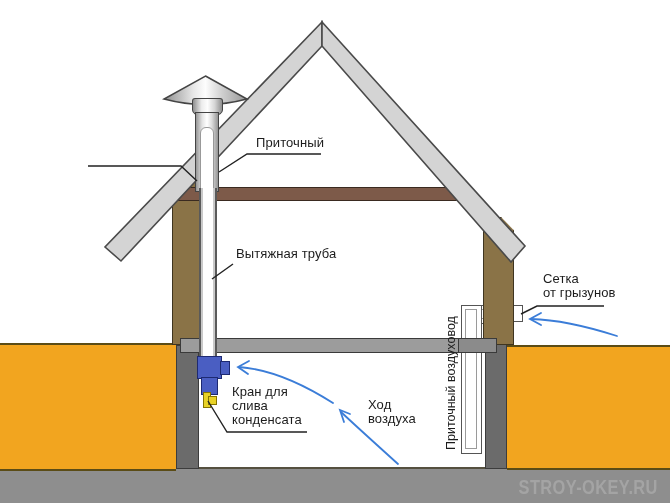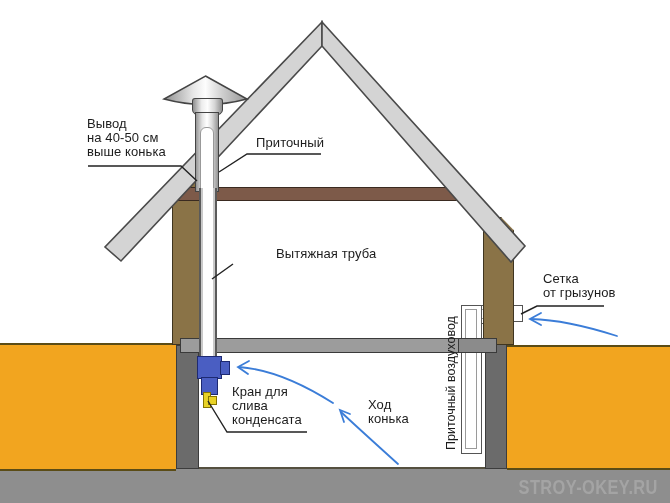"Вывод" div.lbl { html: <div>Вывод на 40-50 см выше конька</div> -> none }
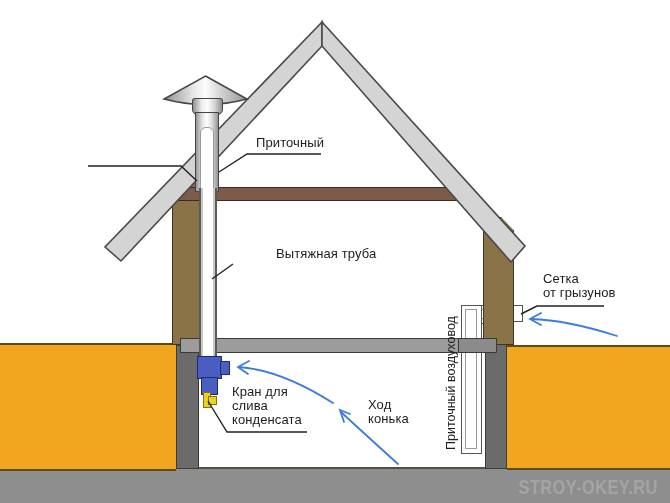"Вытяжная труба" div.lbl { margin-left: 40px -> none }
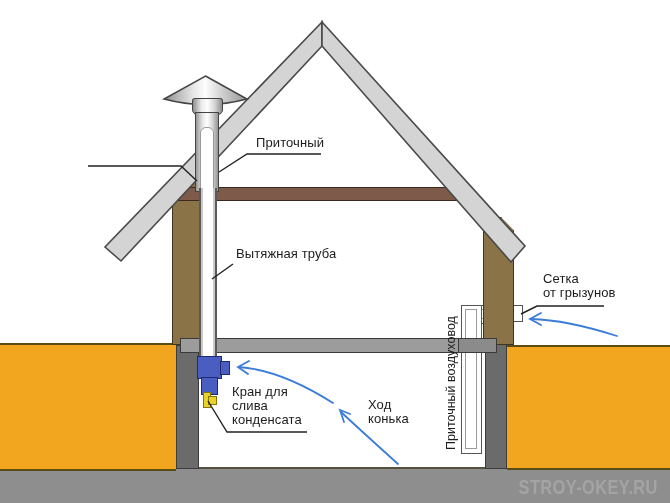"Ход" div.lbl { text: конька -> воздуха }
